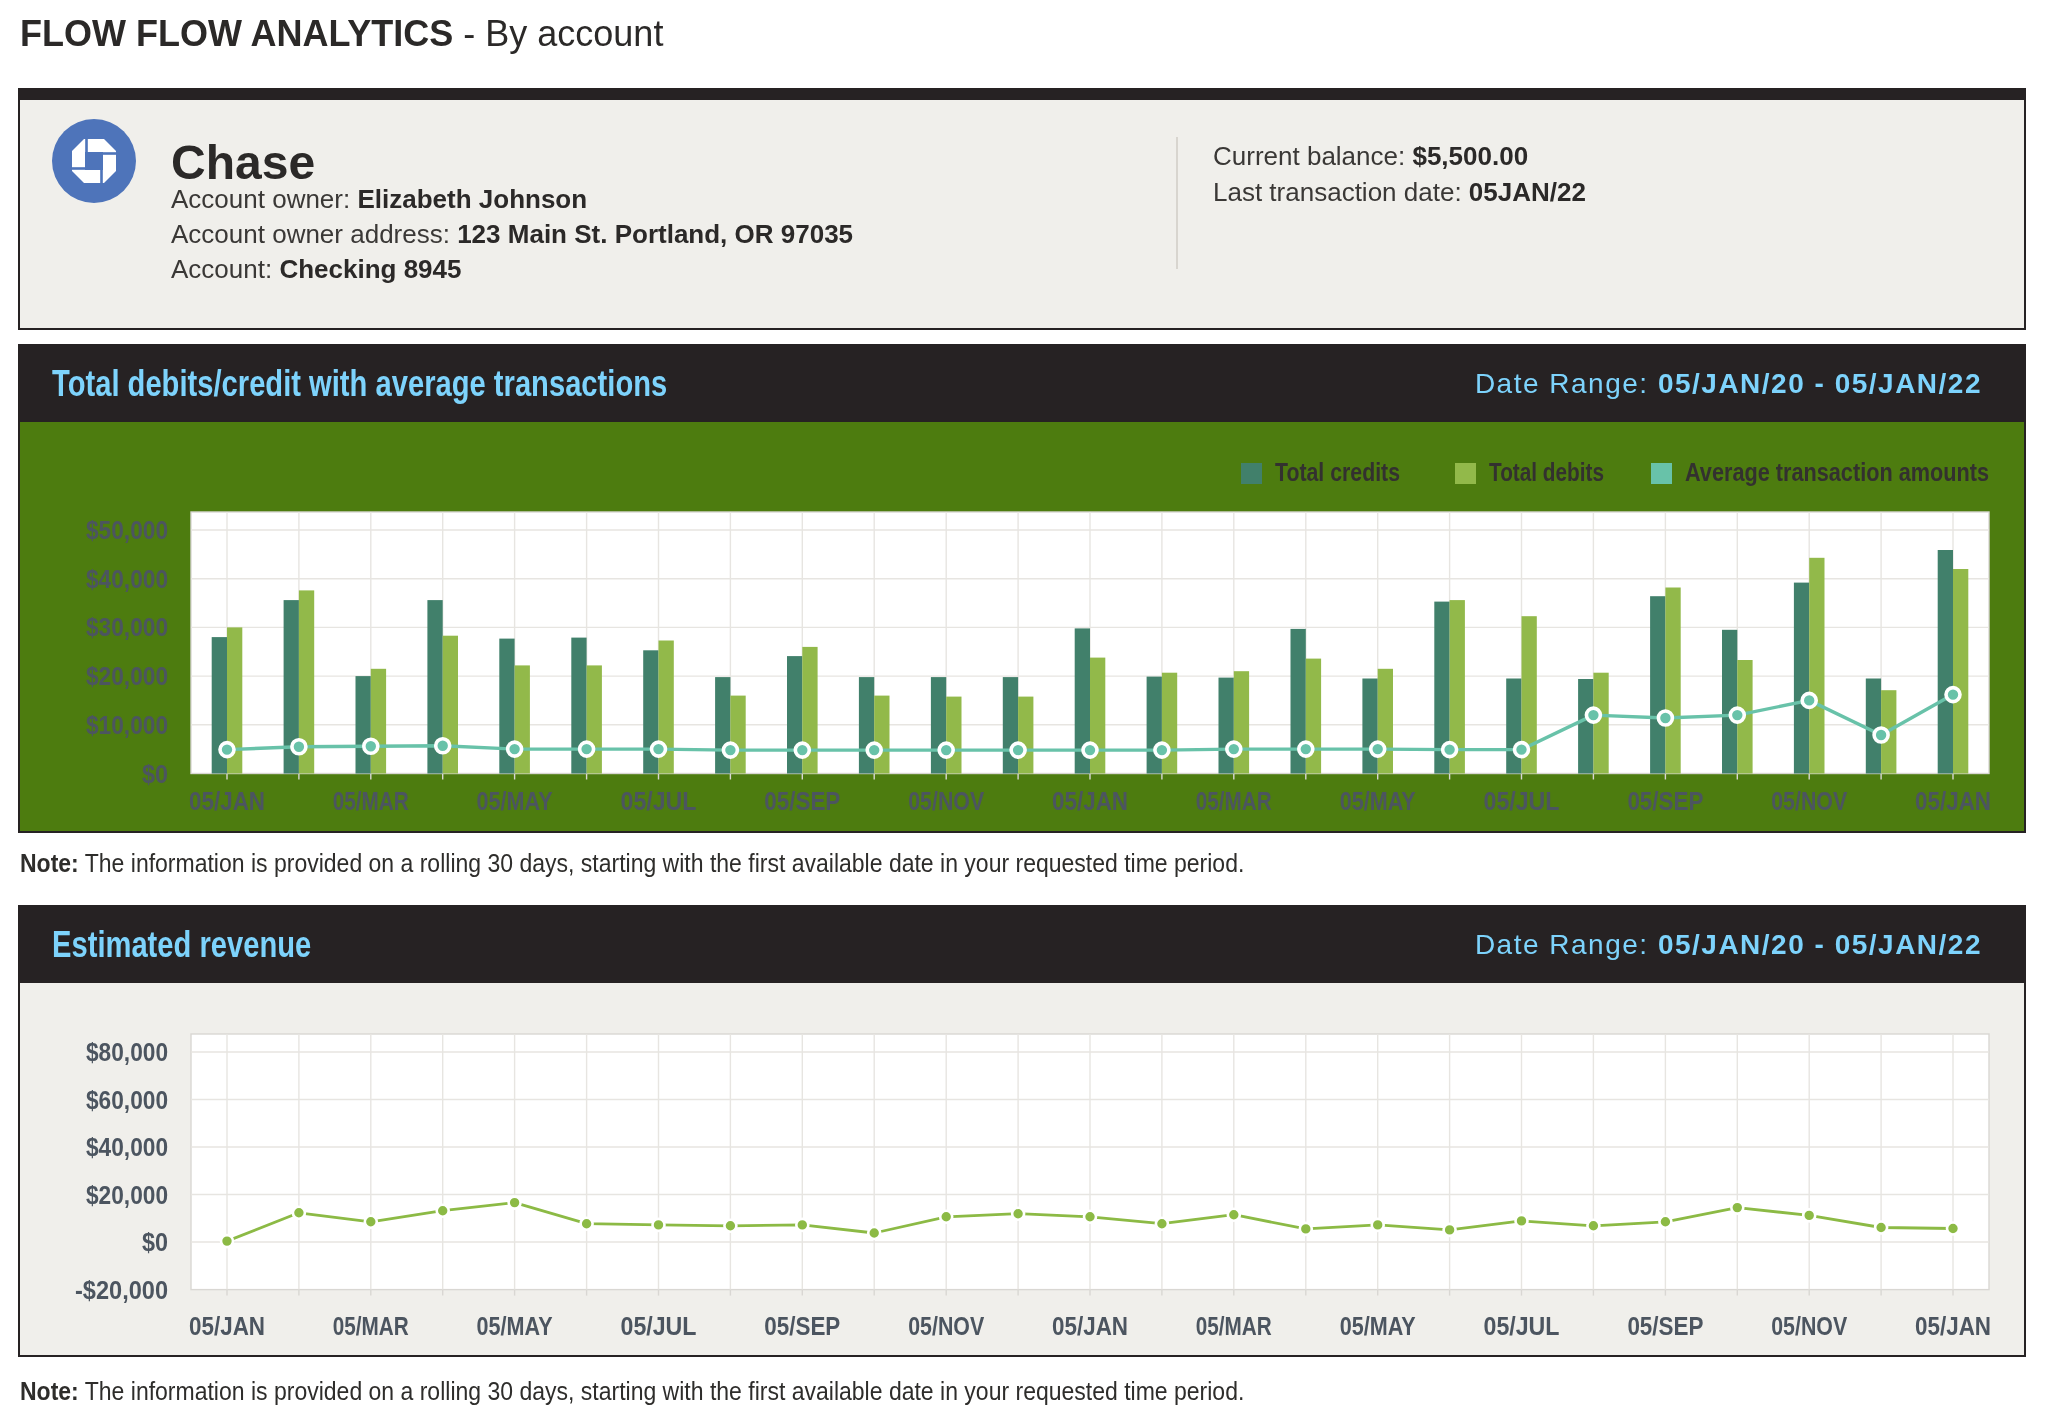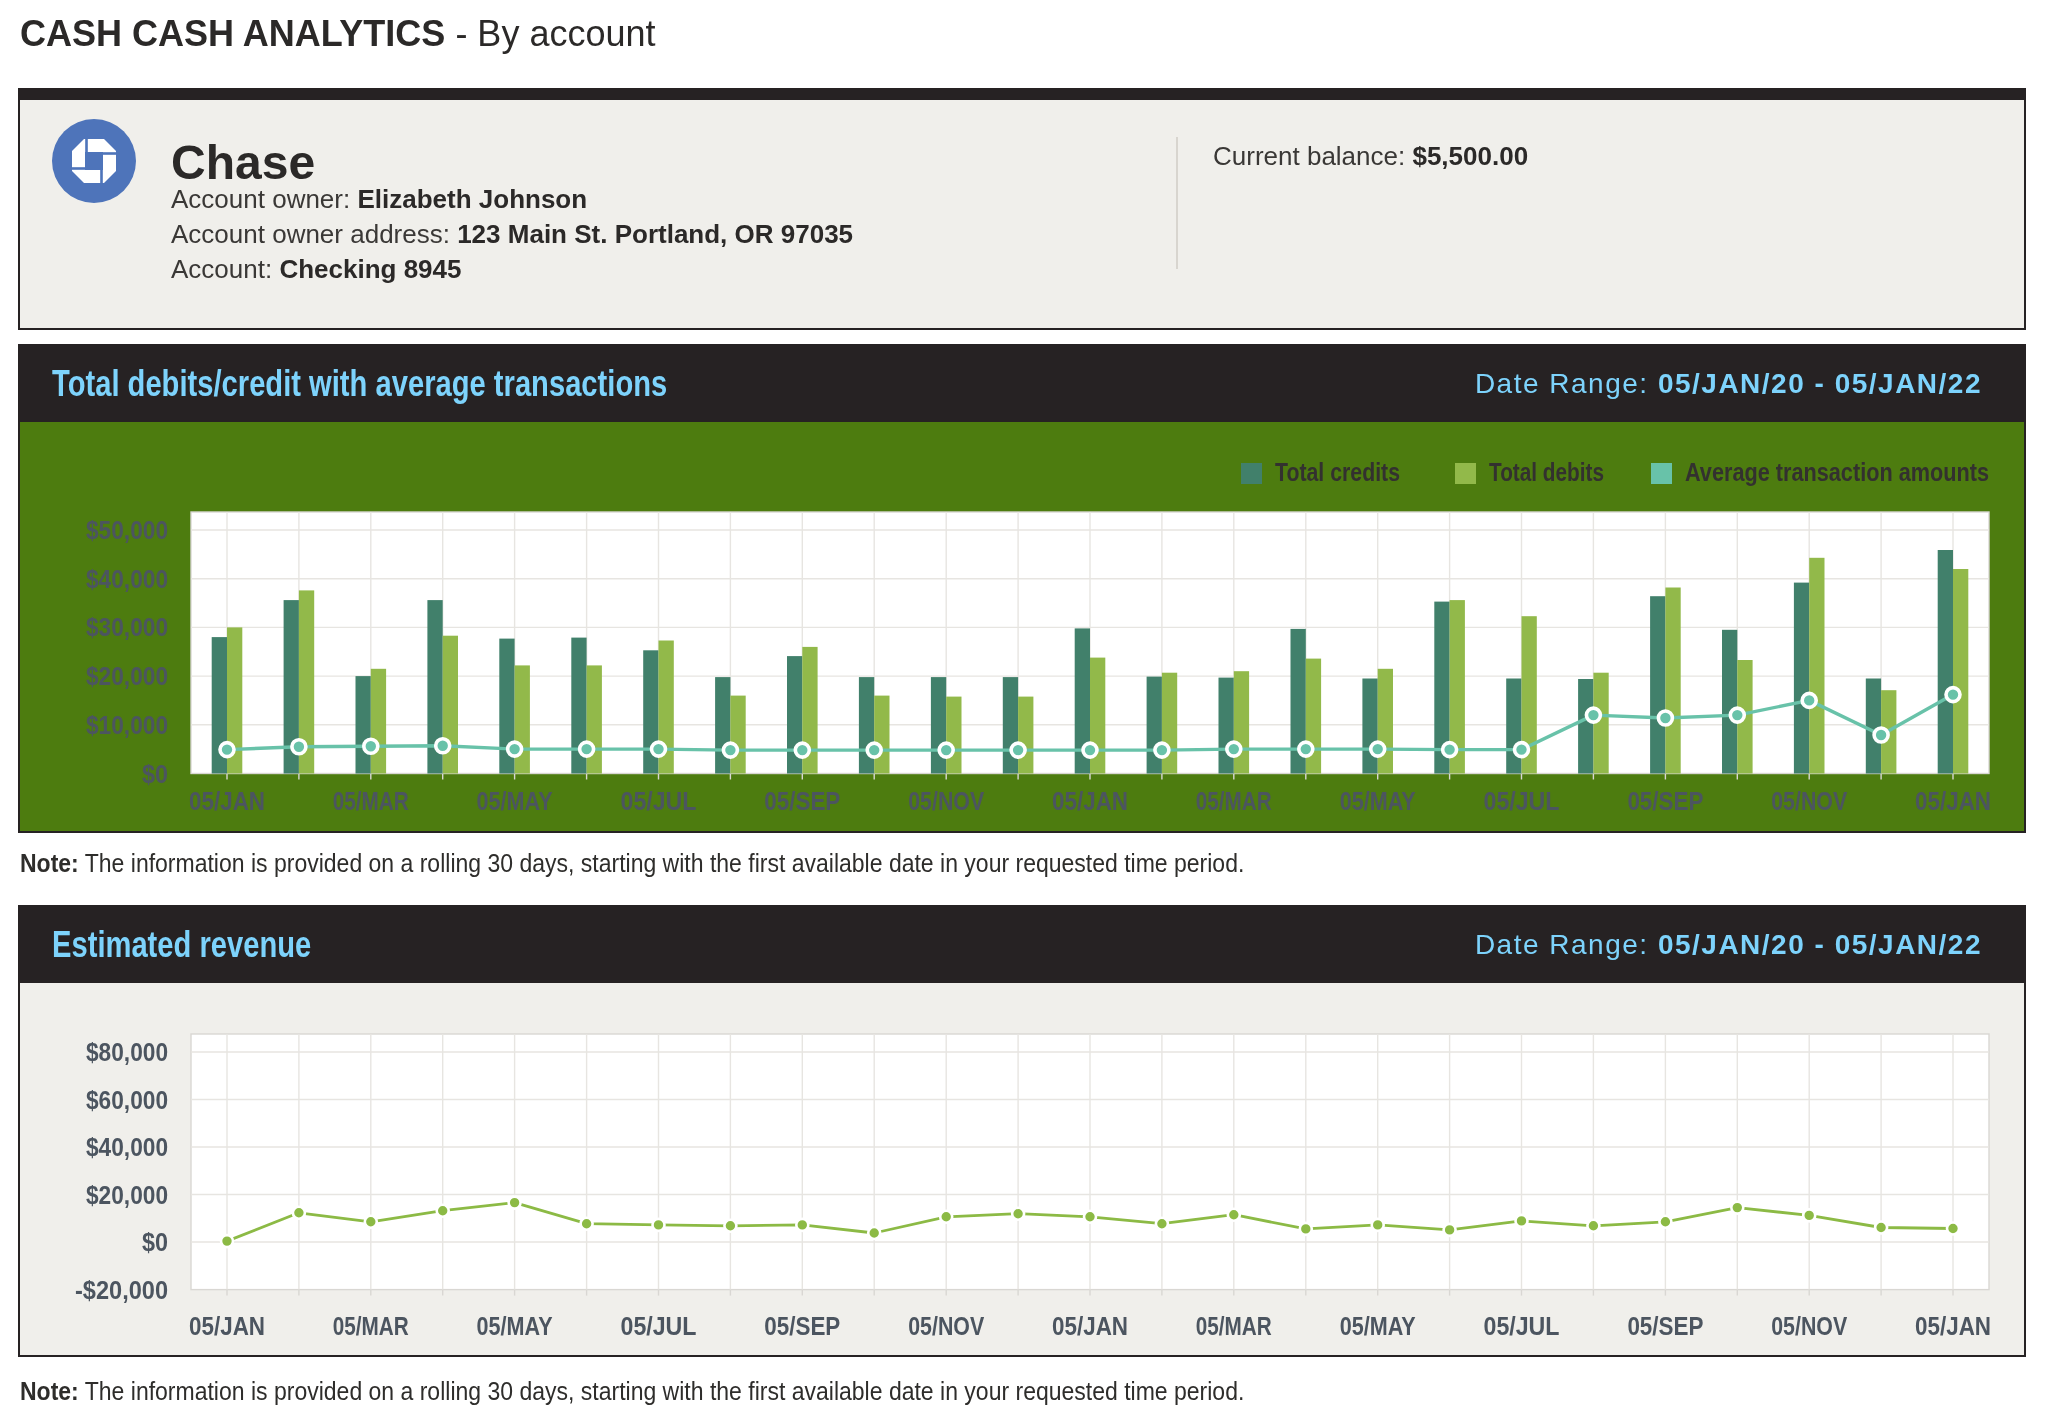"CASH CASH ANALYTICS" b { text: CASH CASH -> FLOW FLOW }
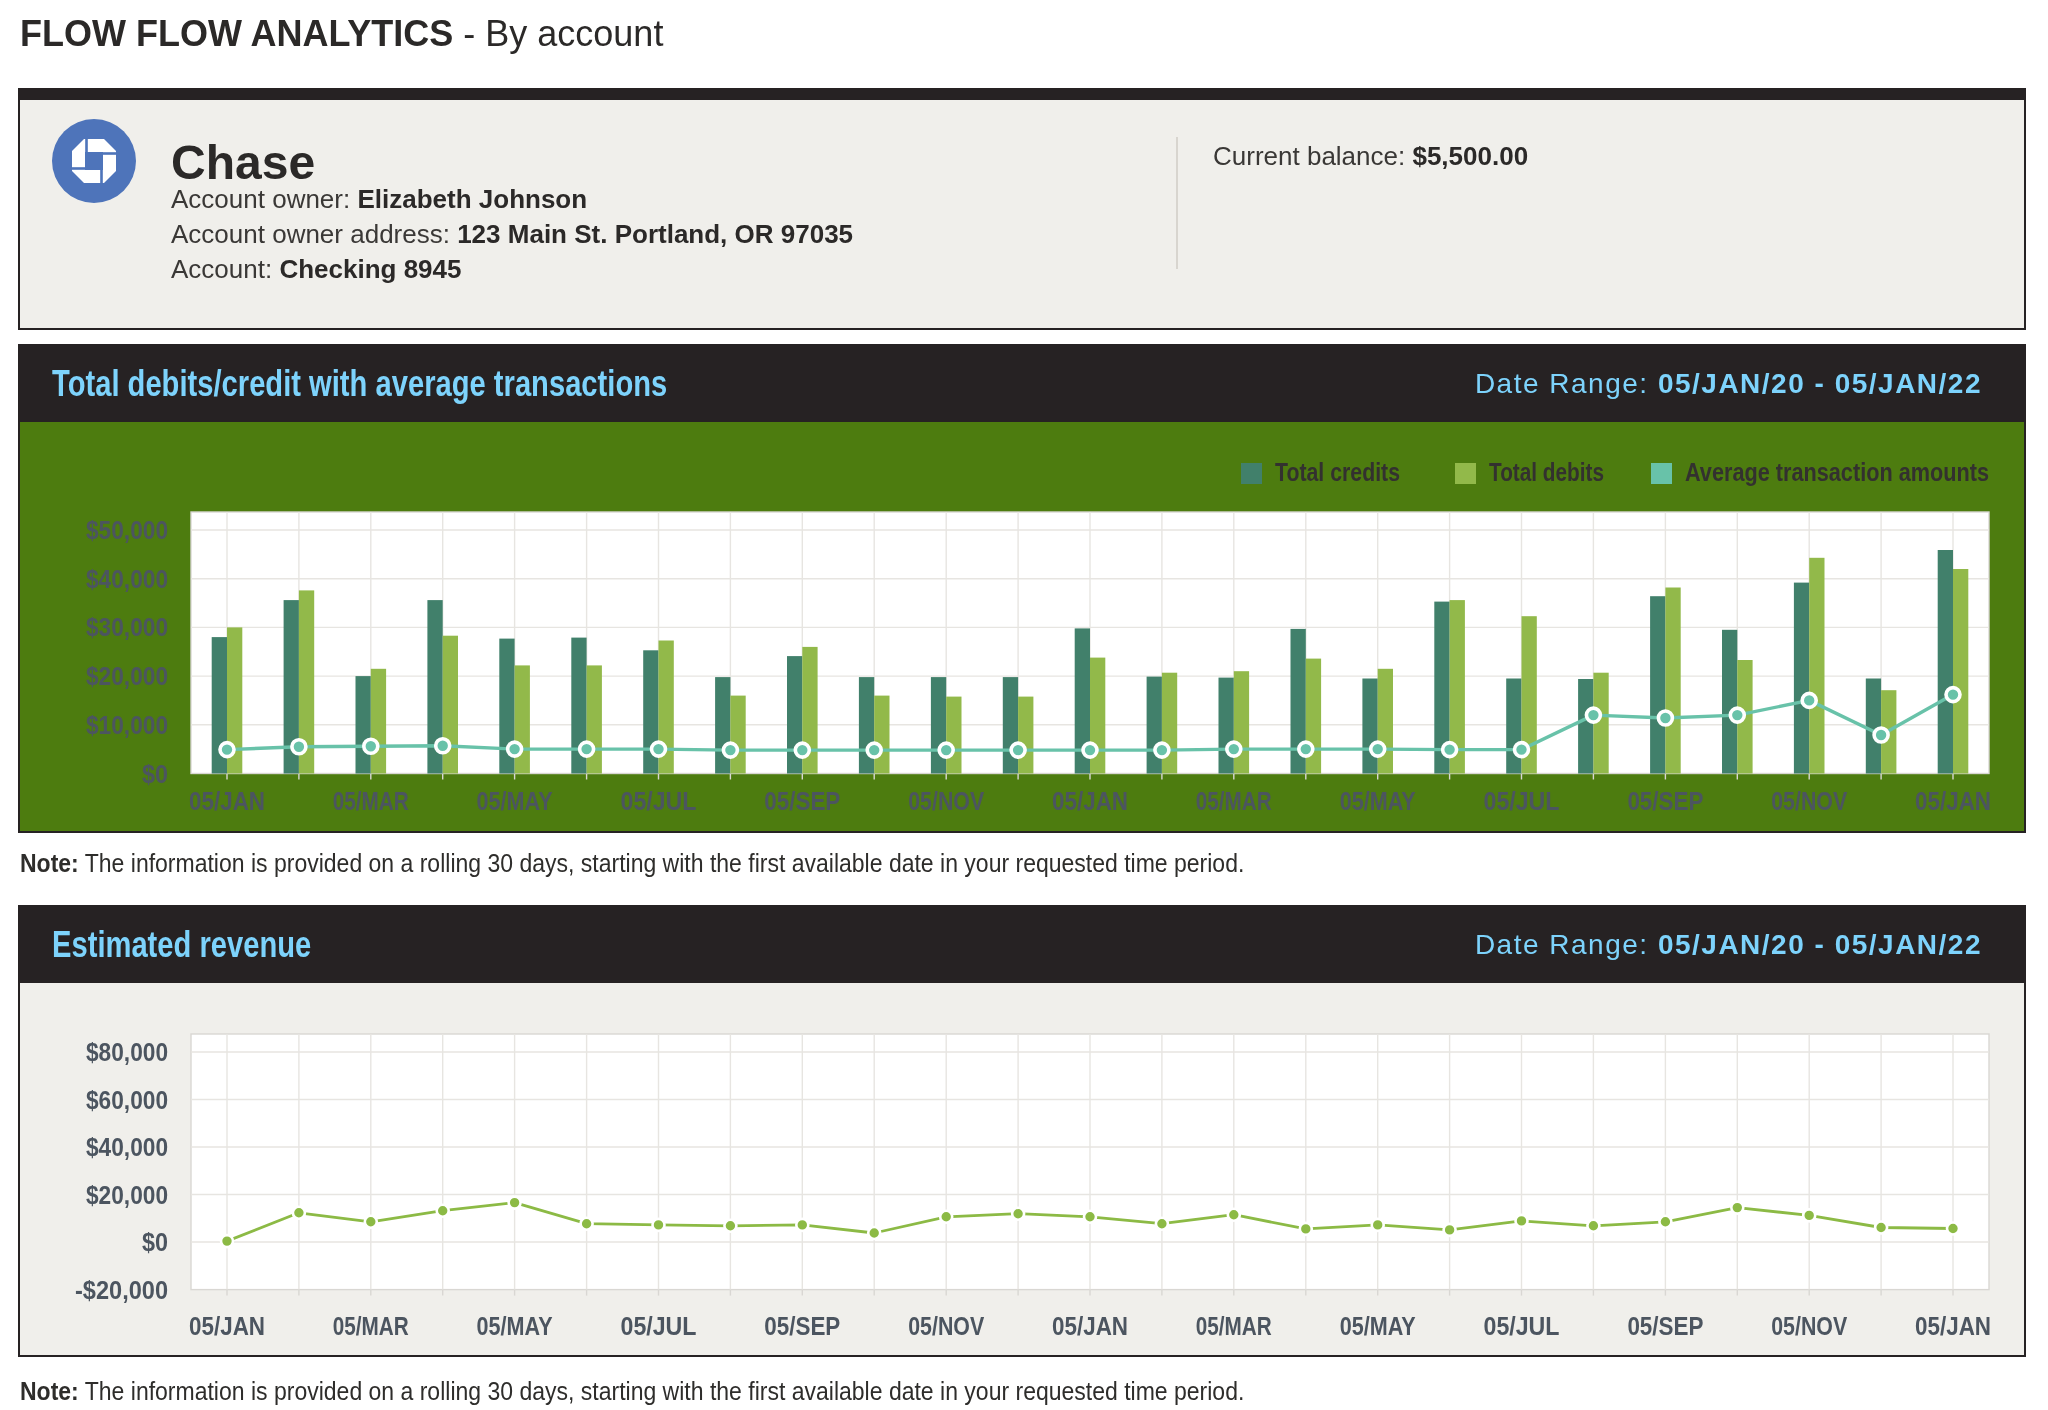"Last transaction date: 05JAN/22" div.abs { html: none -> <div>Last transaction date: <b>05JAN/22</b></div> }
